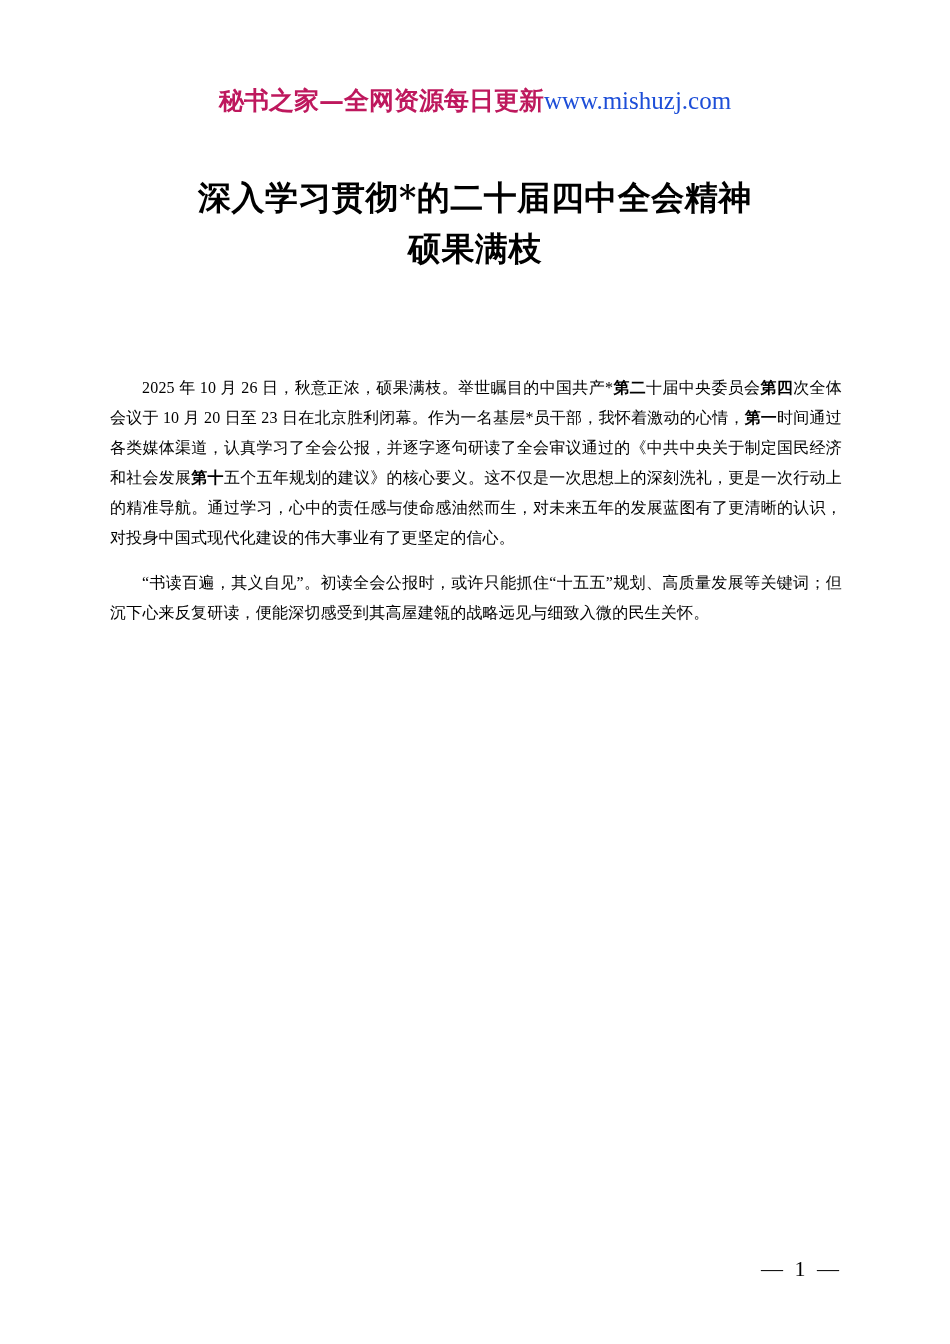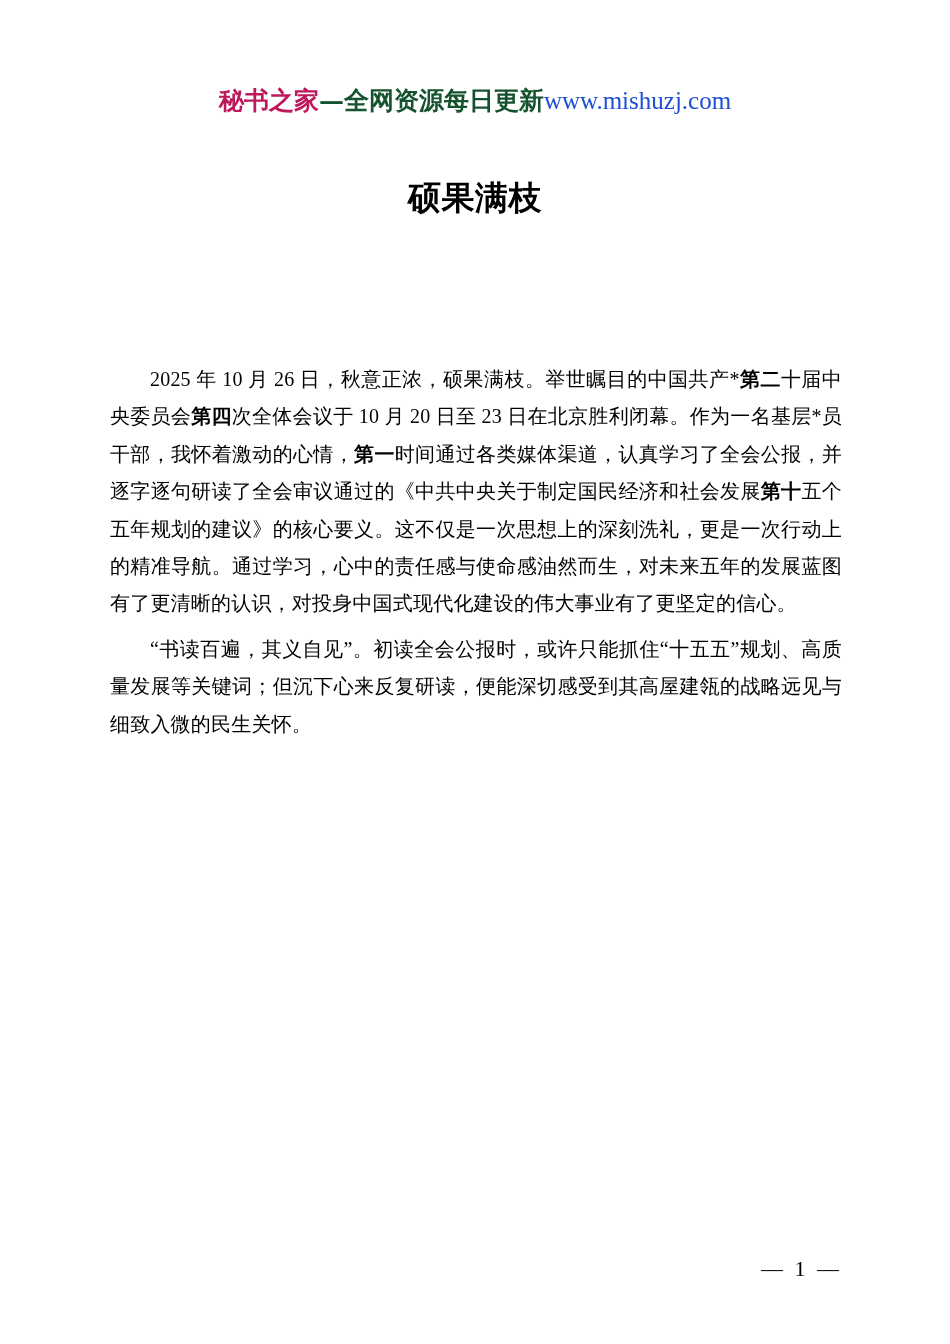"—全网资源每日更新" .header .tagline { color: #14532d -> #be185d }
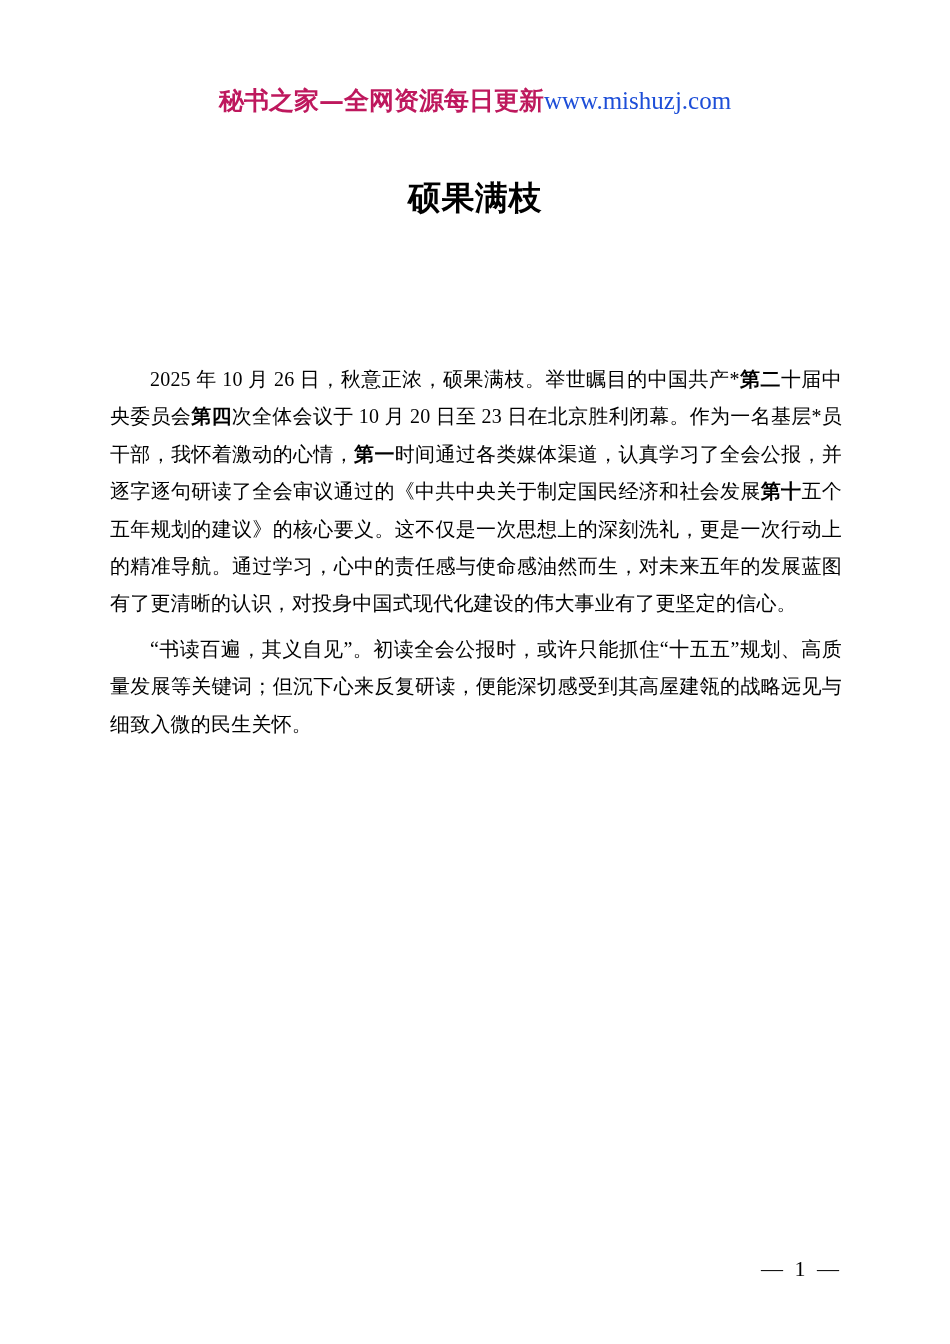"深入学习贯彻*的二十届四中全会精神" div { html: none -> <div>深入学习贯彻*的二十届四中全会精神</div> }
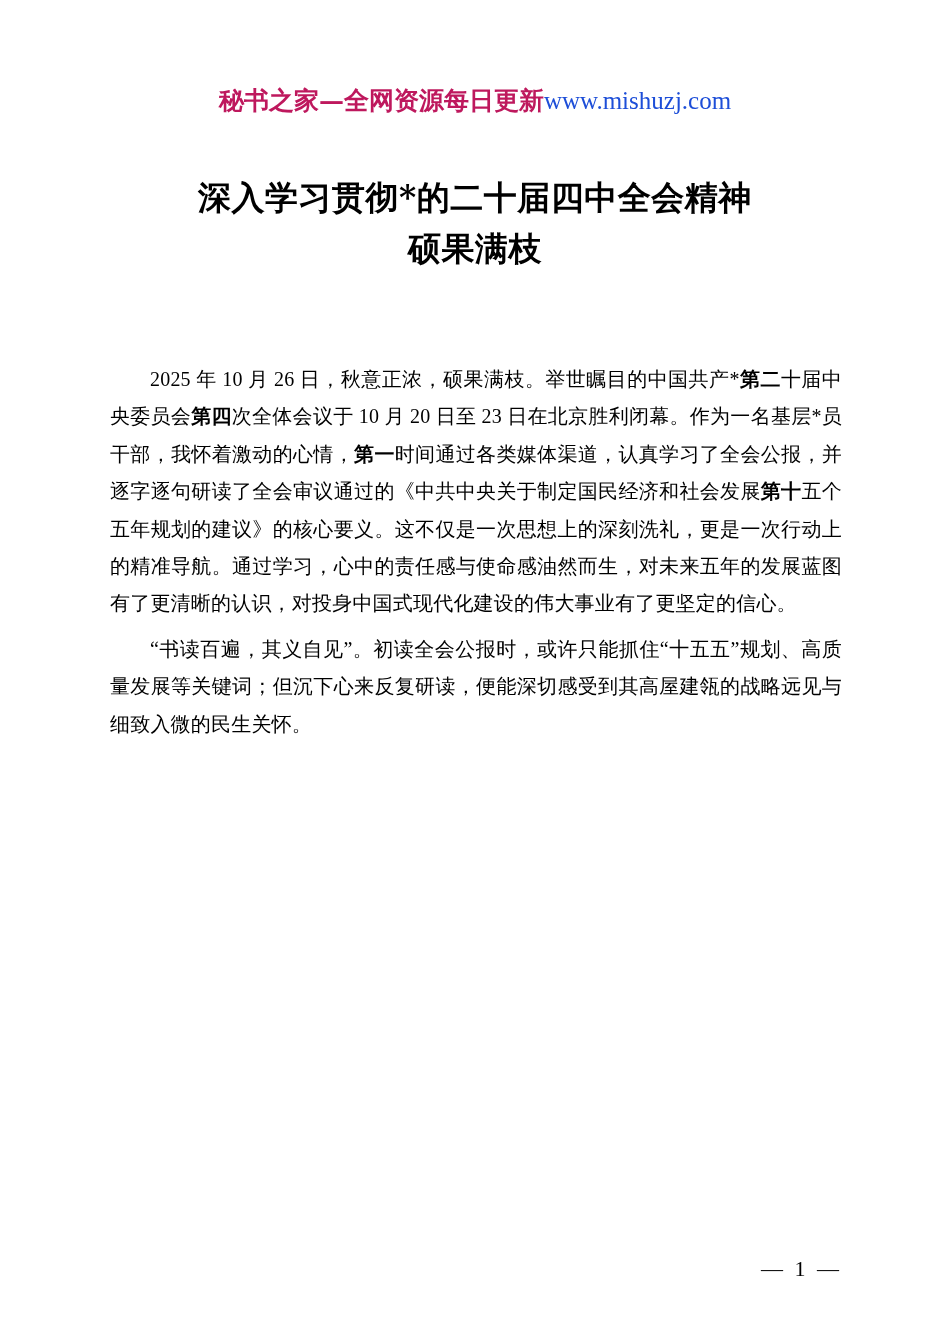"2025 年 10 月 26" p.para { font-size: 20px -> 16px; margin: 4px 0 8px 0 -> 16px 0 8px 0 }
